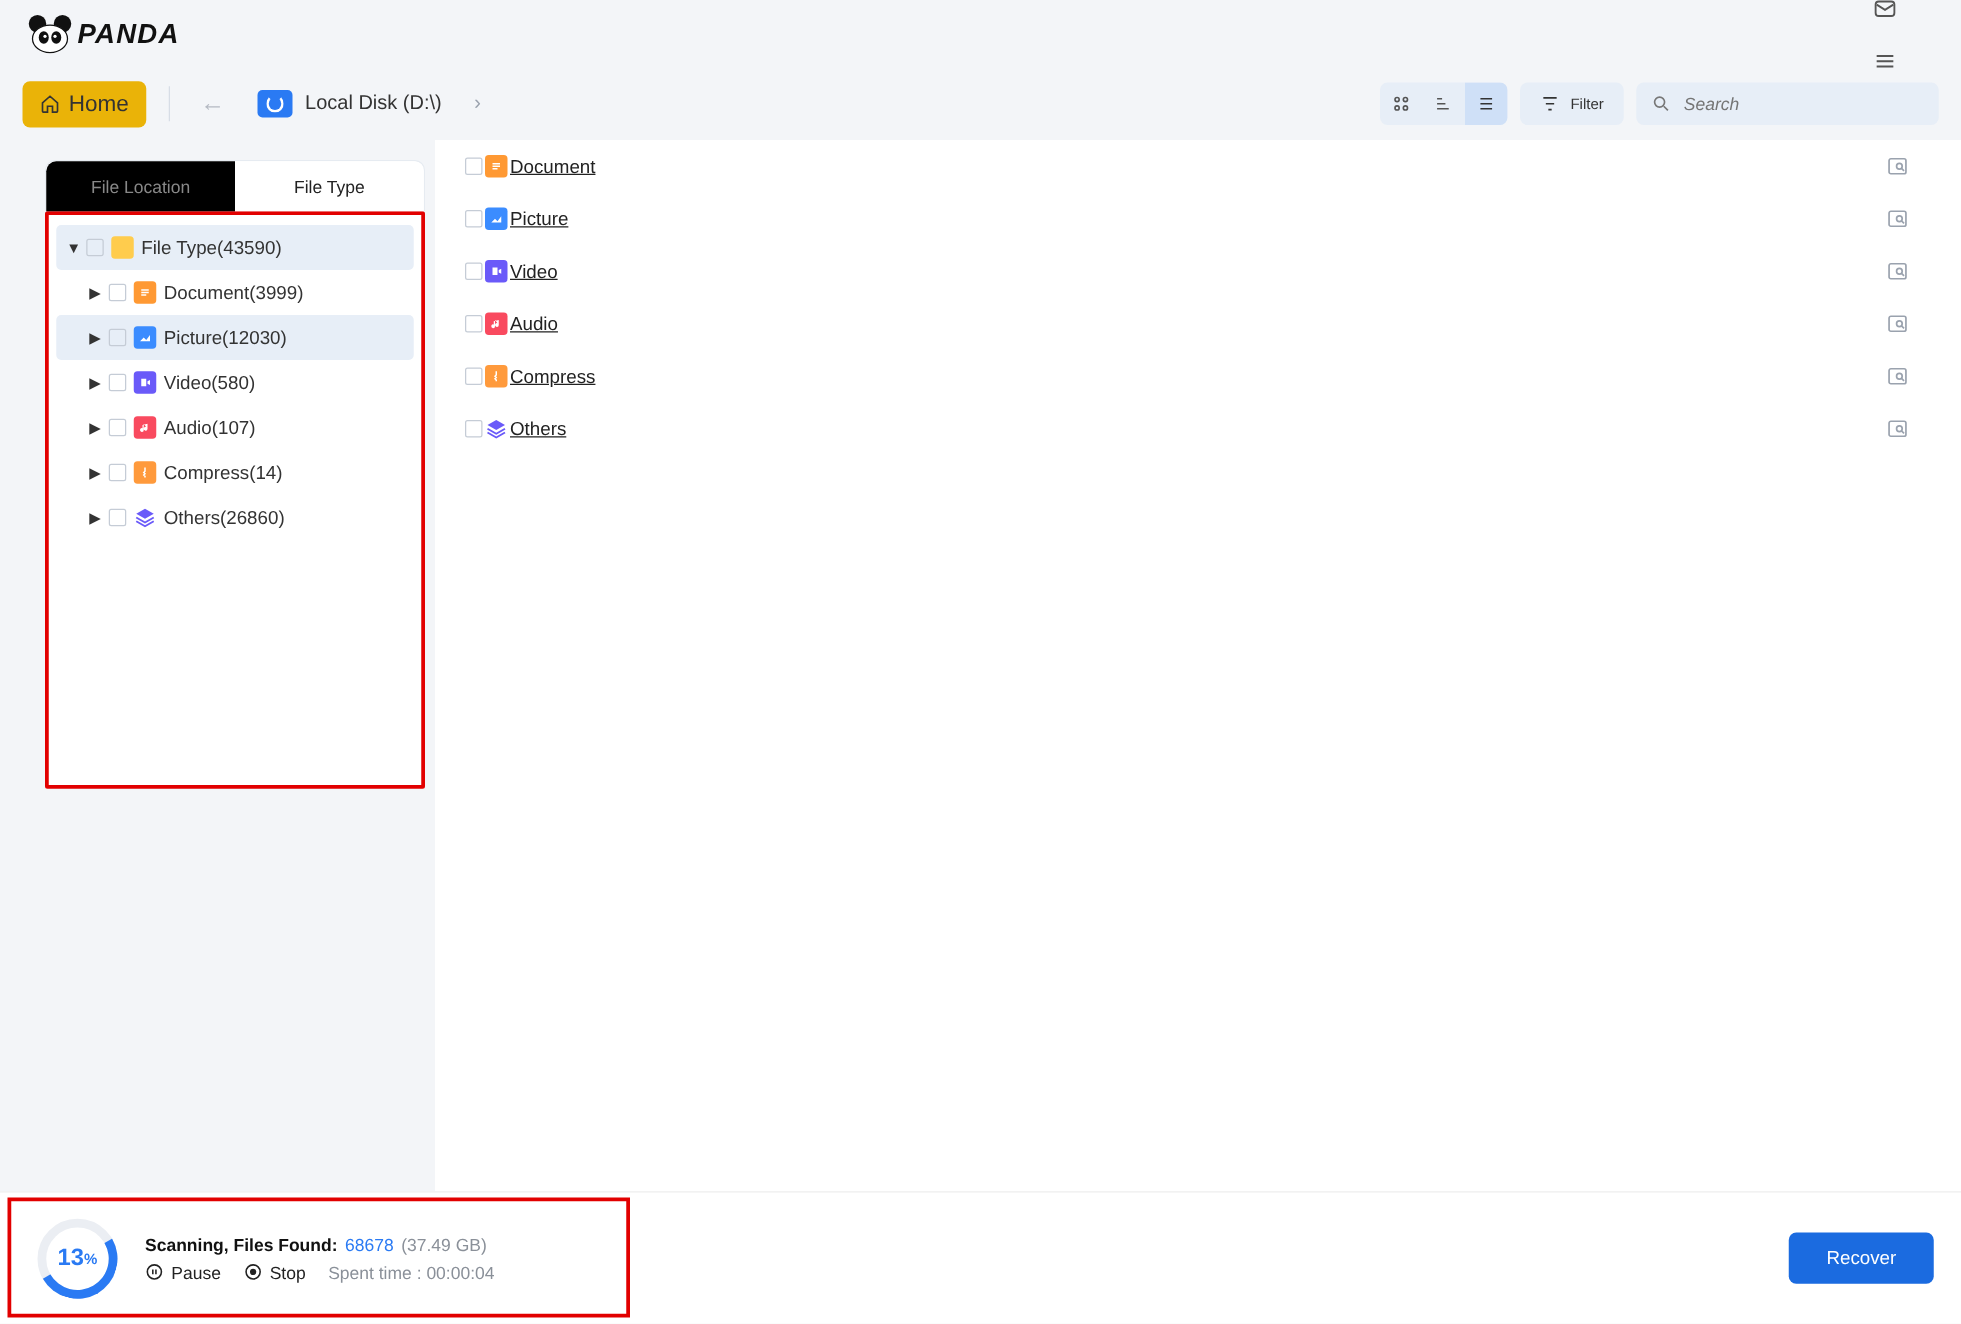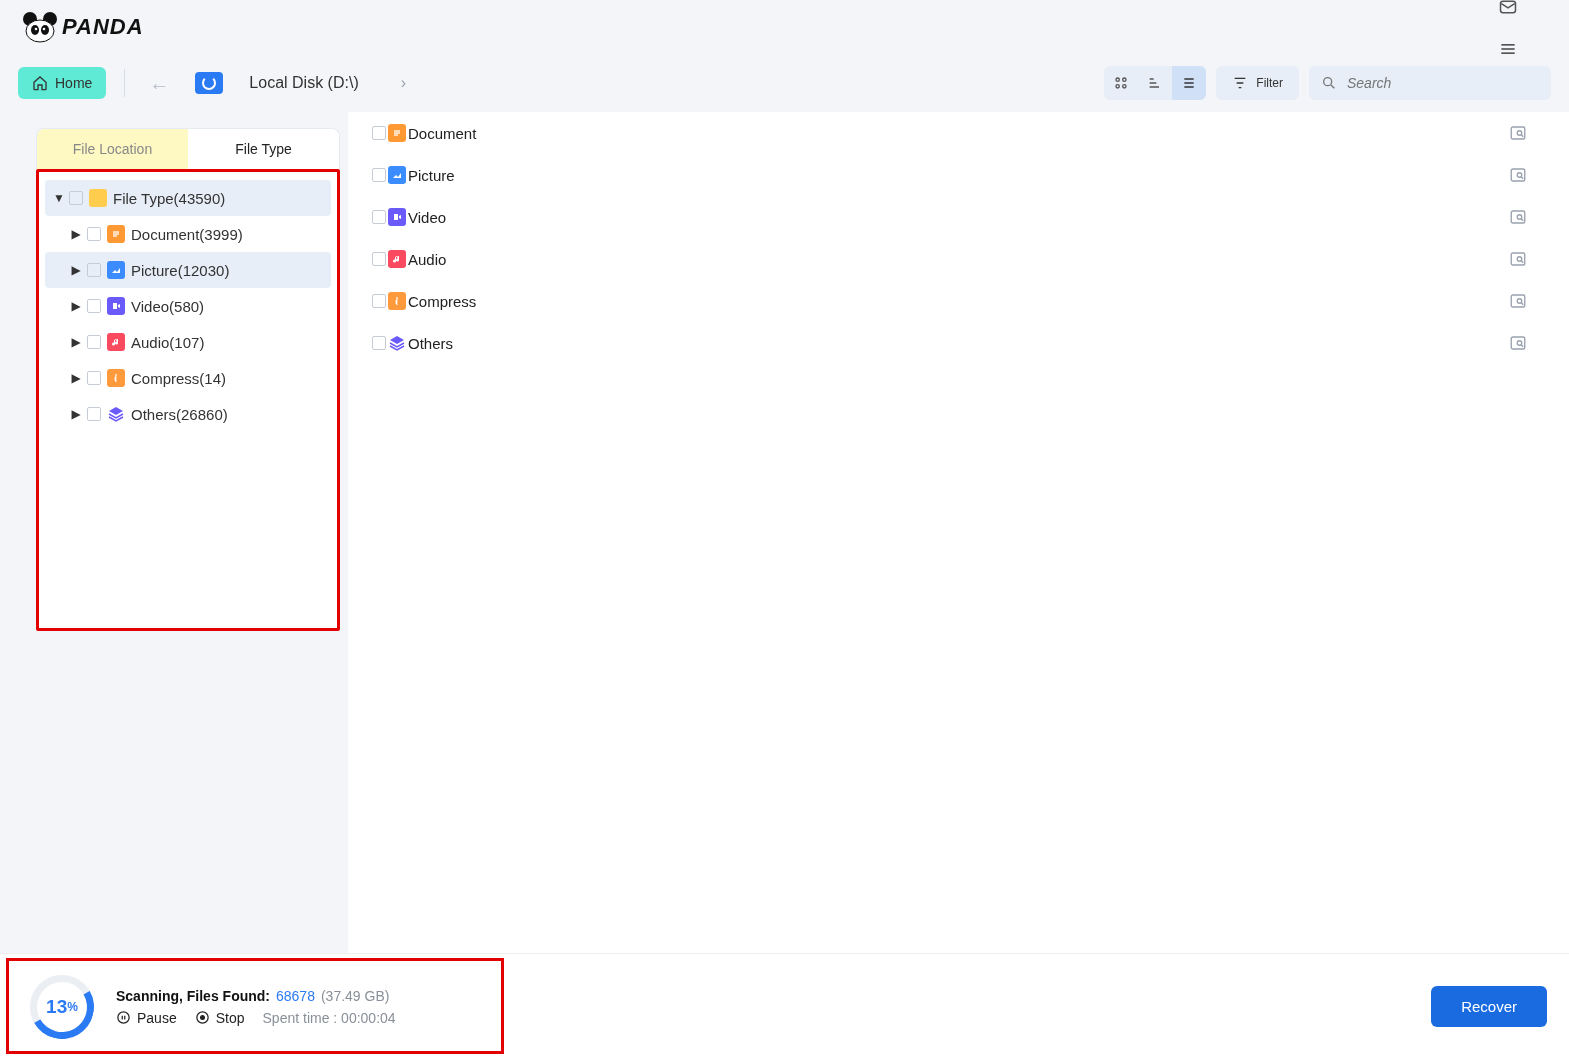"Home" .home-btn { background: #5eead4 -> #eab308; font-size: 14px -> 18px }
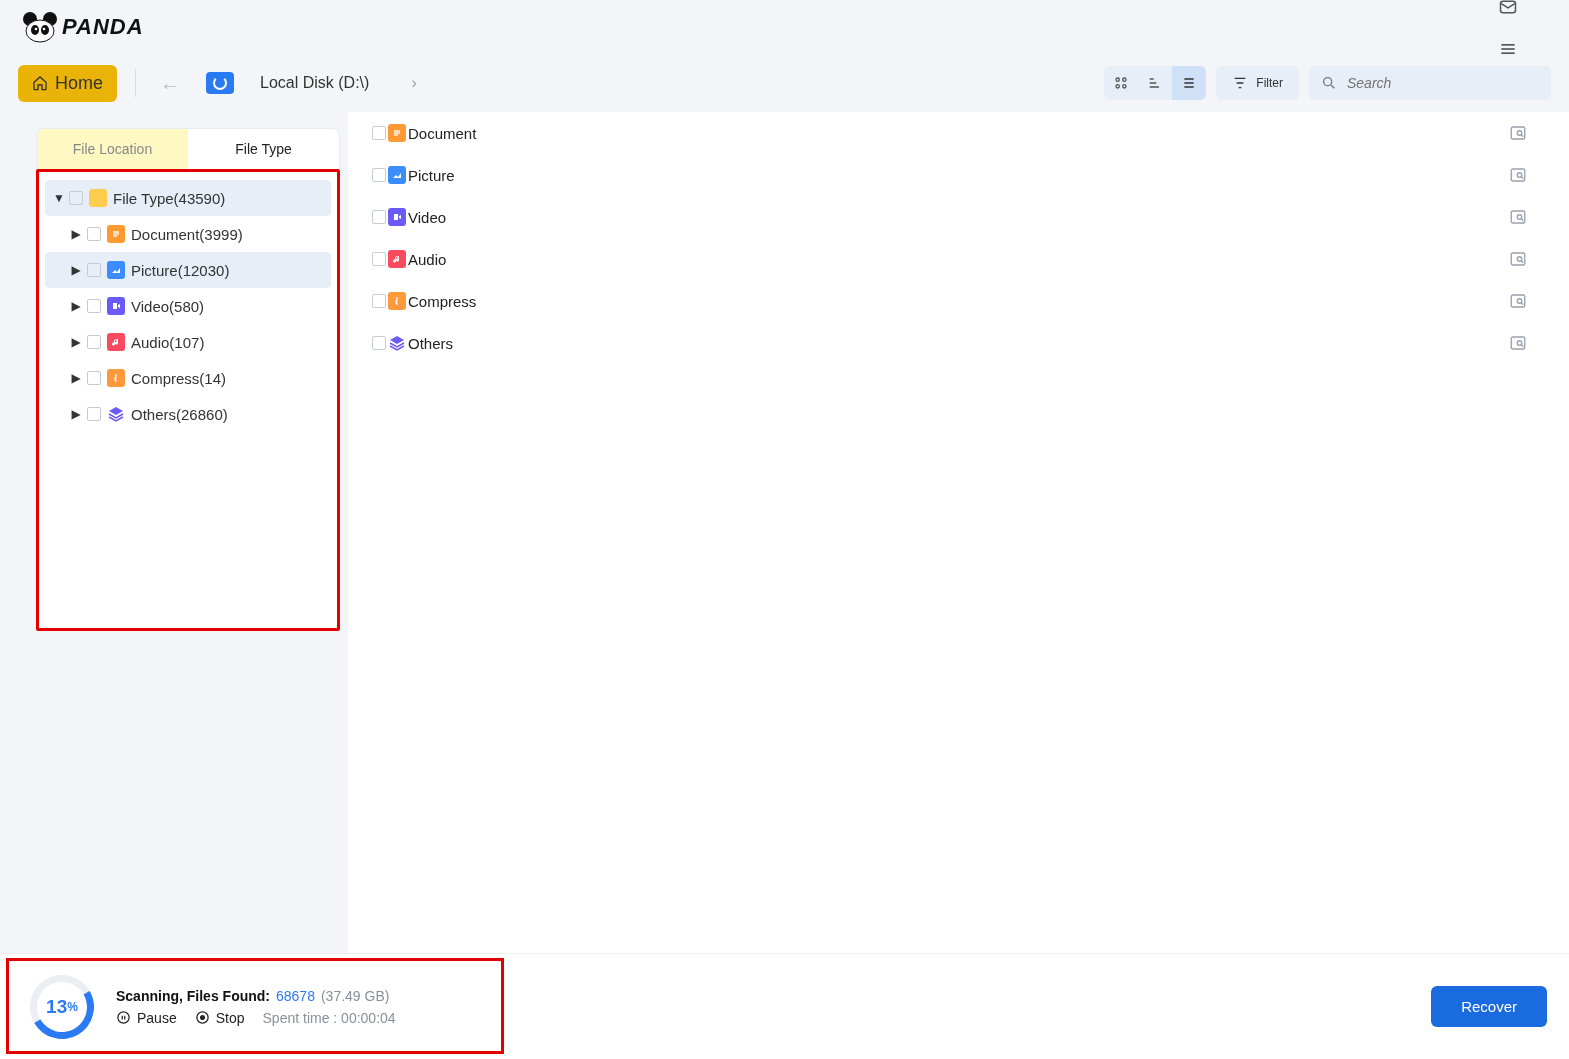"Local Disk (D:\)" .disk-chip { gap: 26px -> 10px }
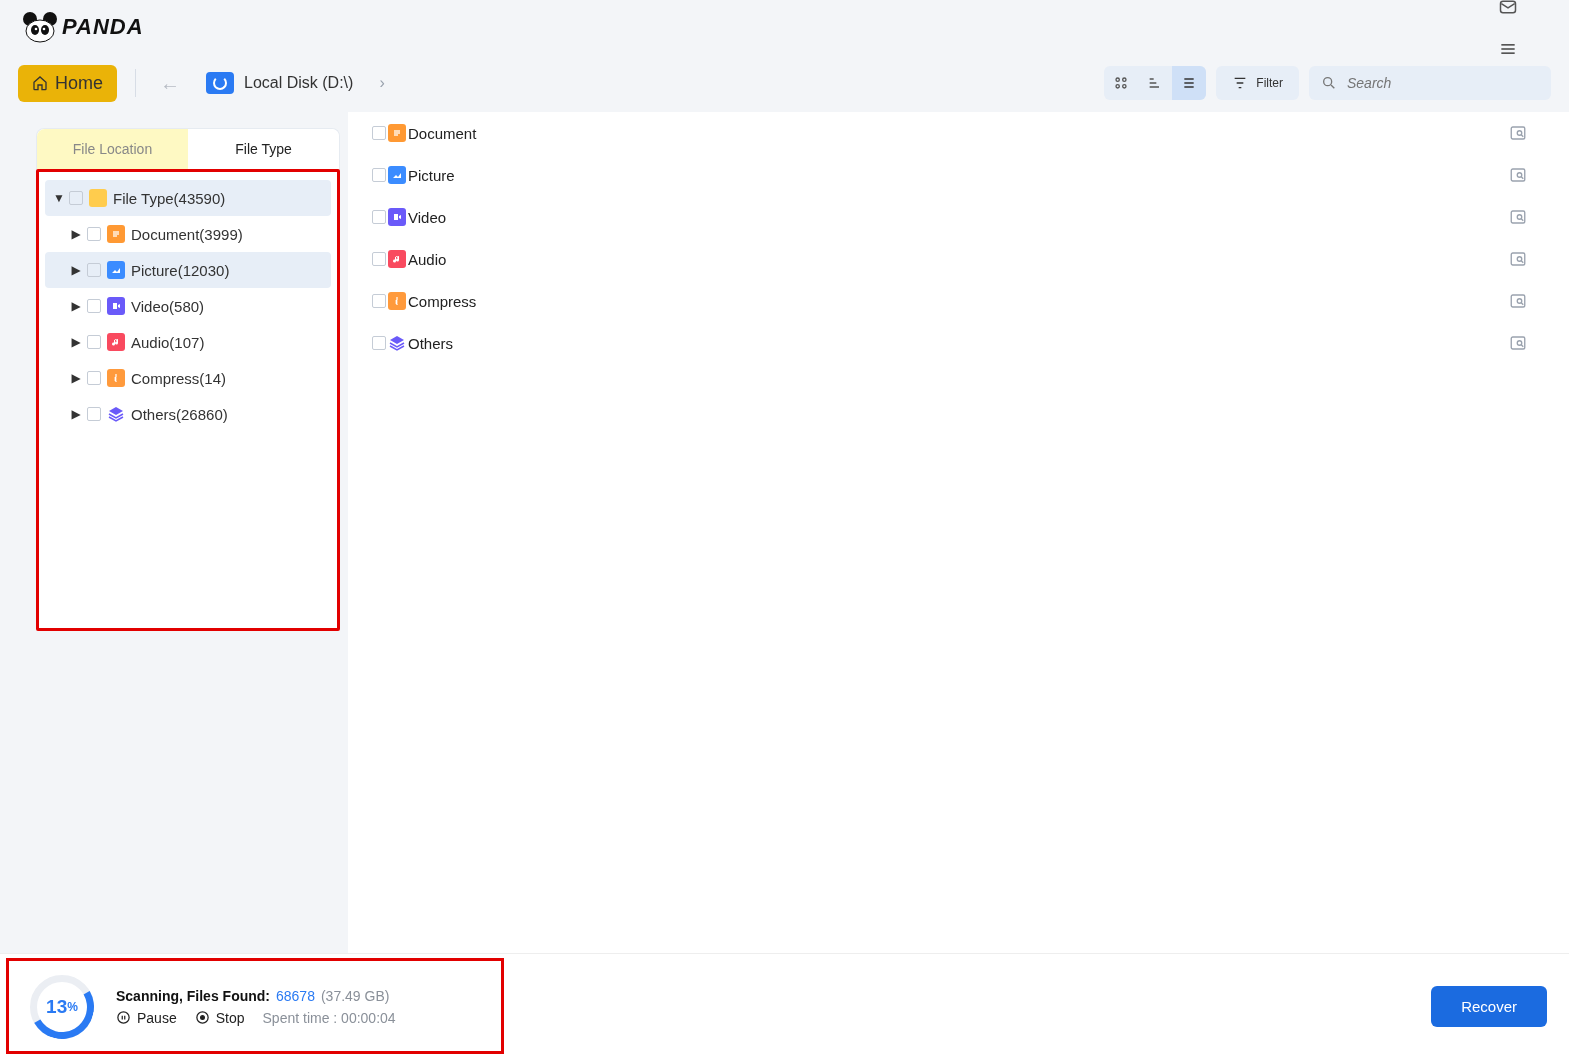"Document" .filerow .c-name { text-decoration: none -> underline }
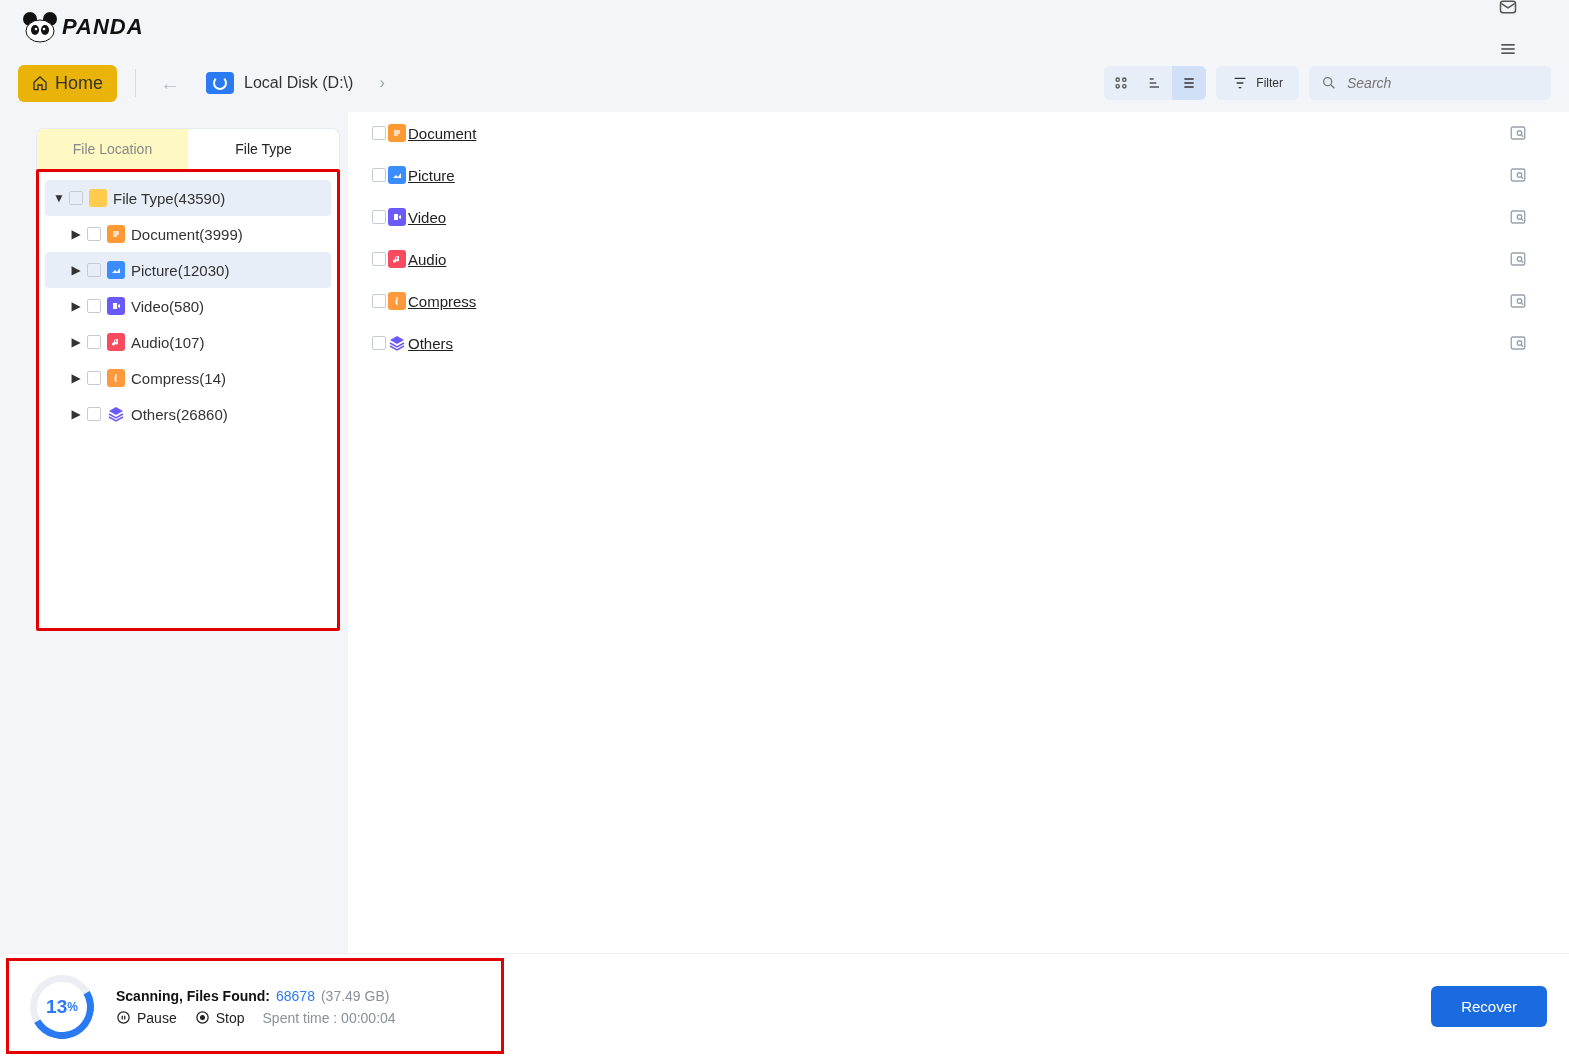"File Location" .tab { background: #fef9c3 -> #000000 }
